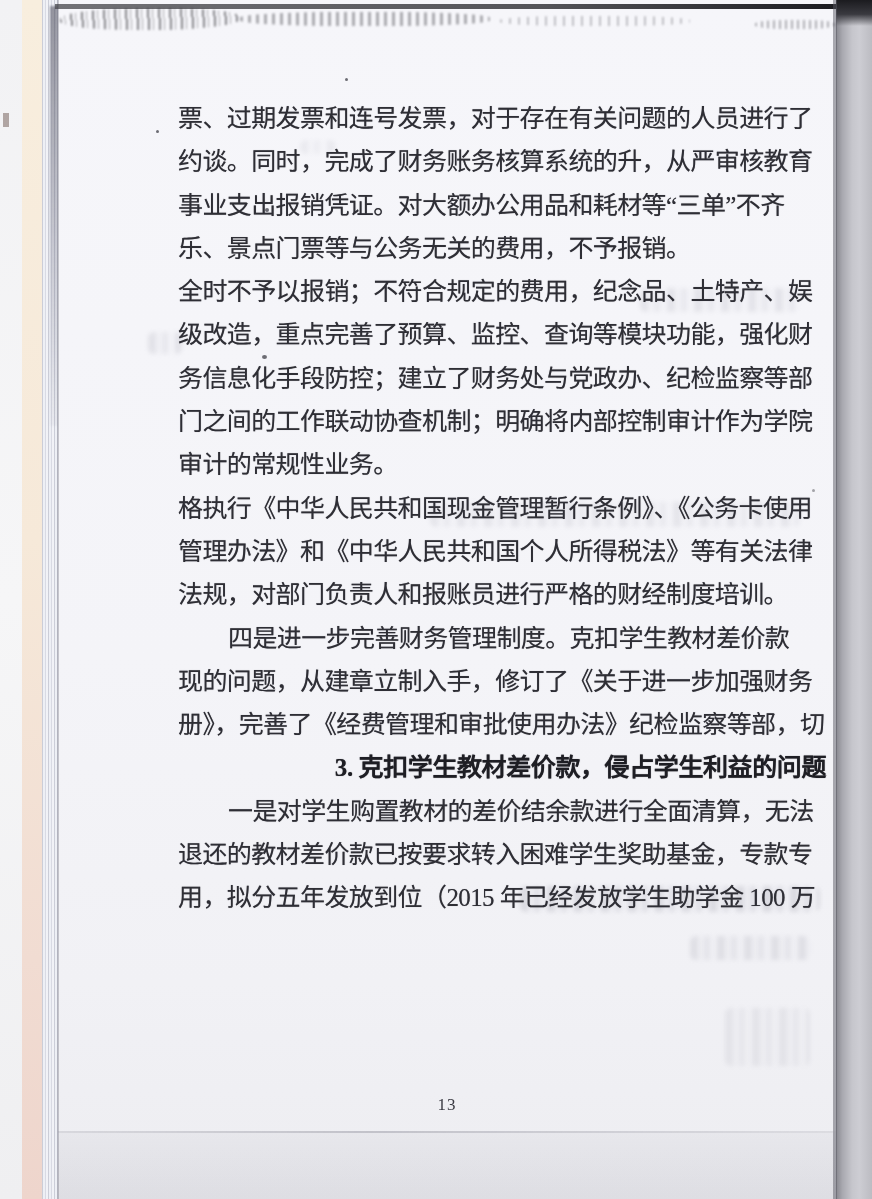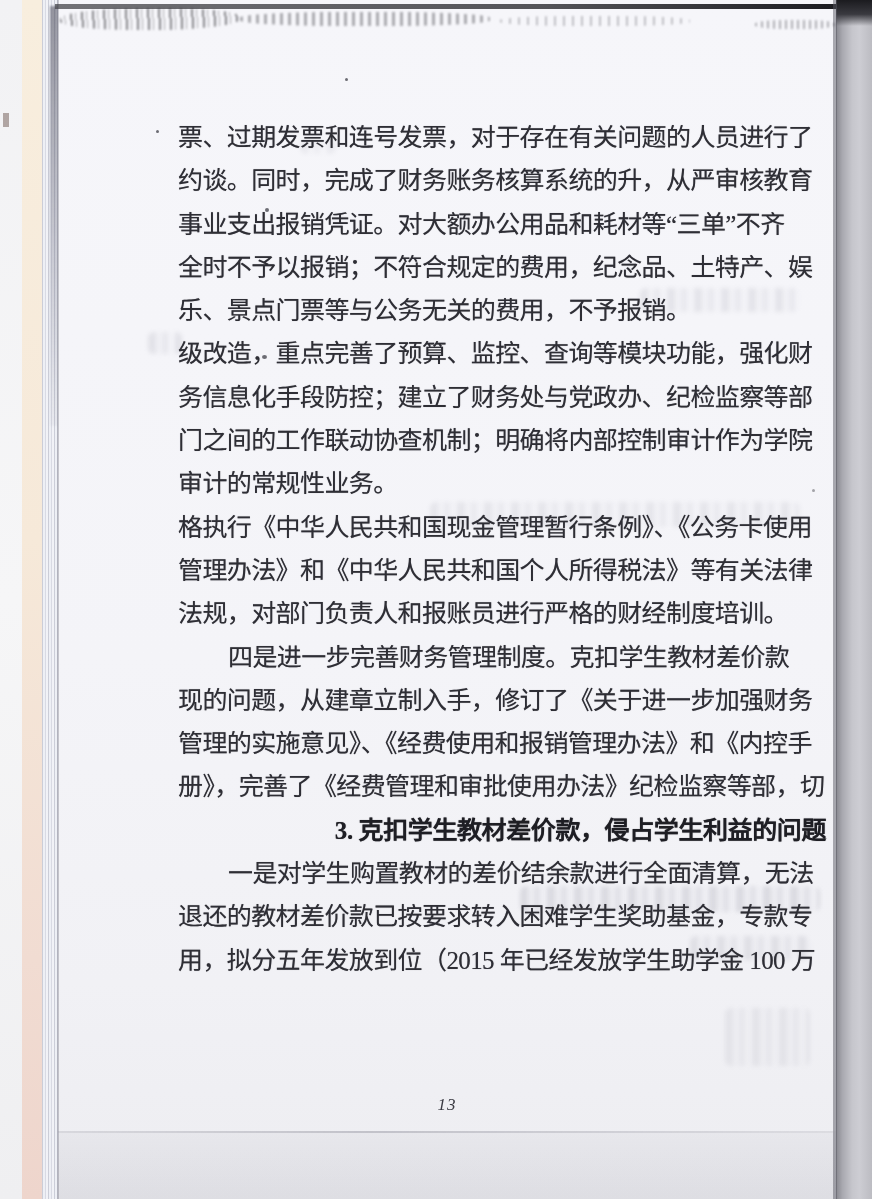"票、过期发票和连号发票，对于存在有关问题的人员进行了" .text-block { top: 116px -> 97px }
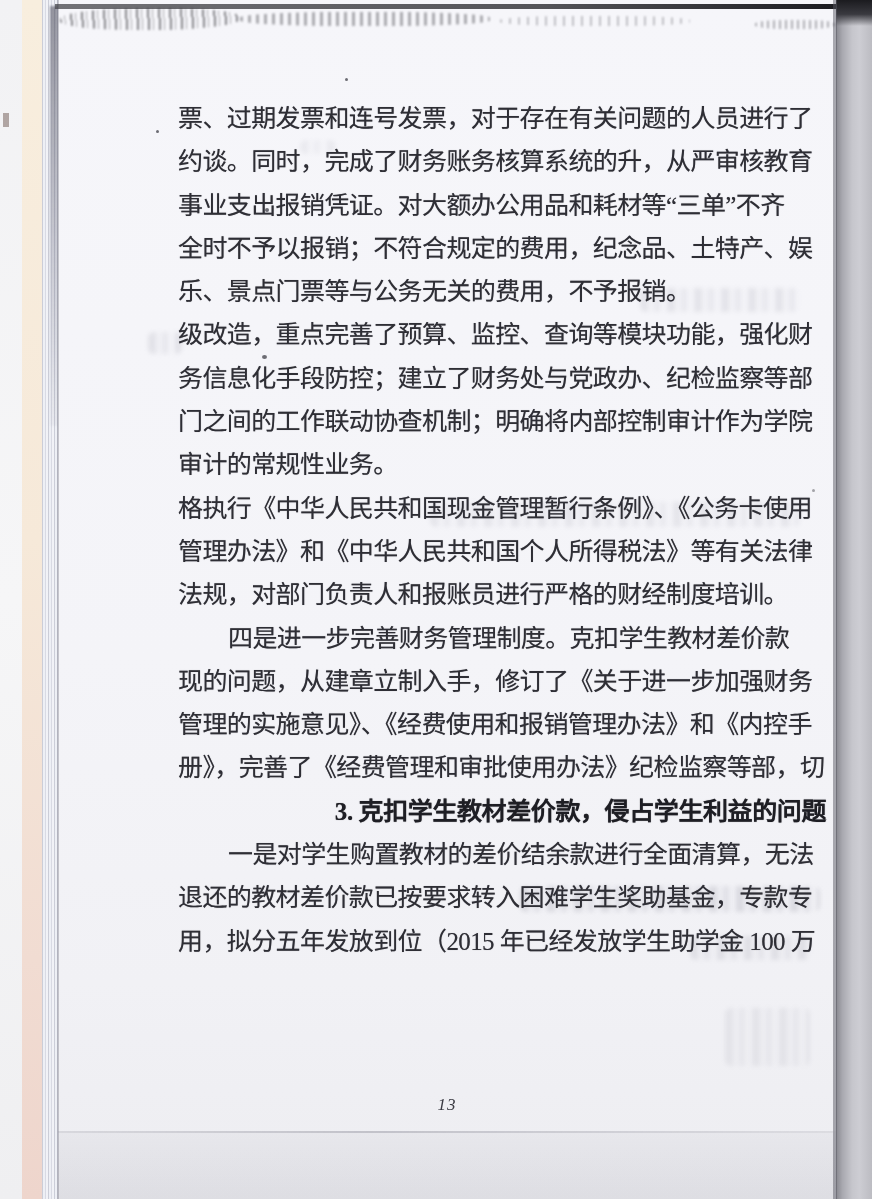"全时不予以报销；不符合规定的费用，纪念品、土特产、娱" div.line { order: before "乐、景点门票等与公务无关的费用，不予报销。" -> after "乐、景点门票等与公务无关的费用，不予报销。" }
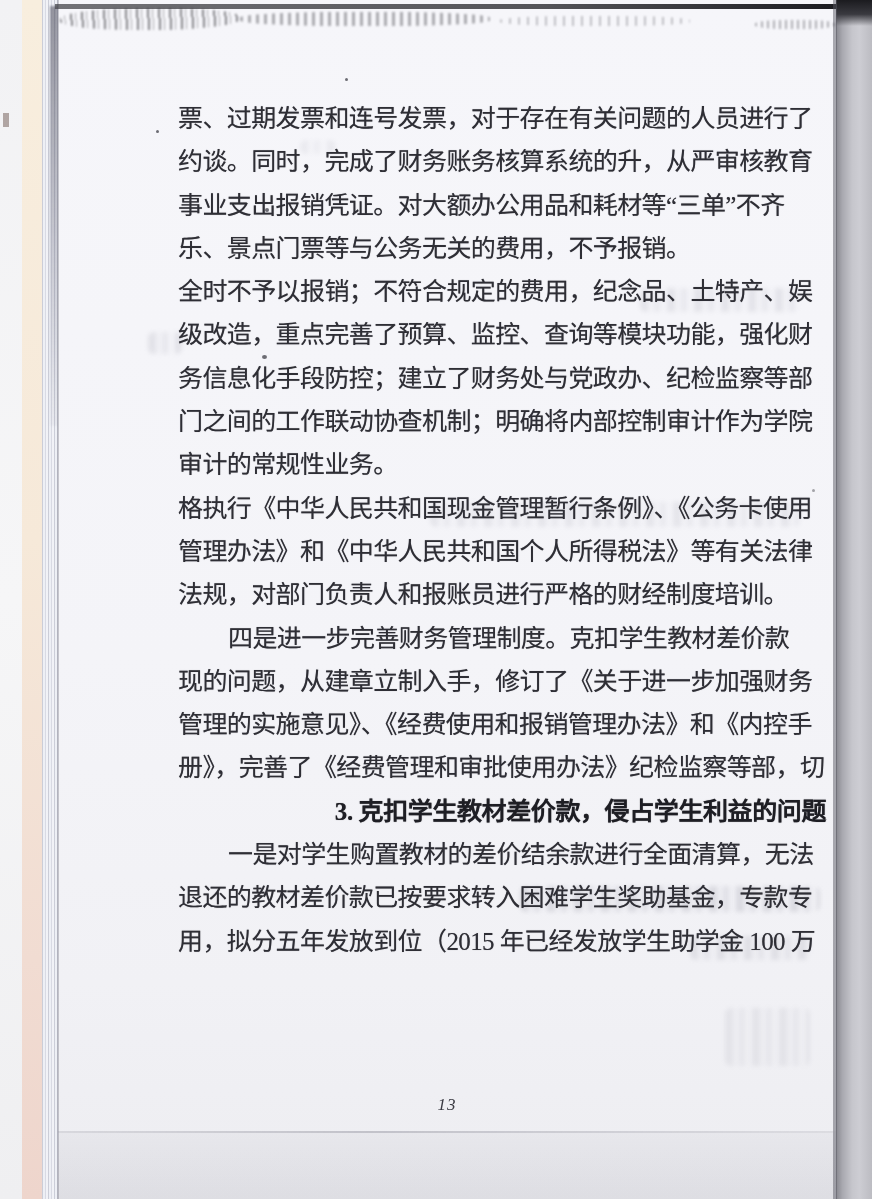"管理的实施意见》、《经费使用和报销管理办法》和《内控手" div.line { html: <div>管理的实施意见》、《经费使用和报销管理办法》和《内控手</div> -> none }
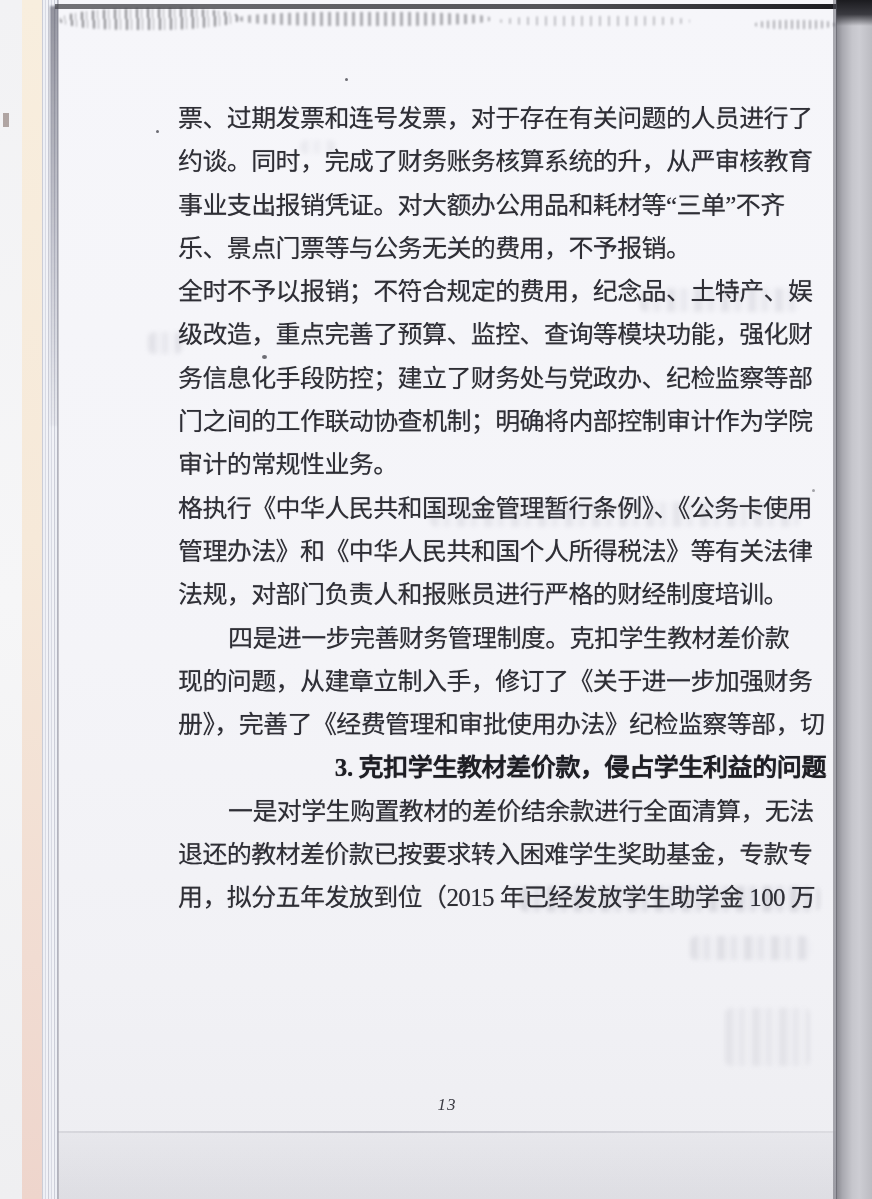"13" .page-number { font-style: italic -> none }
